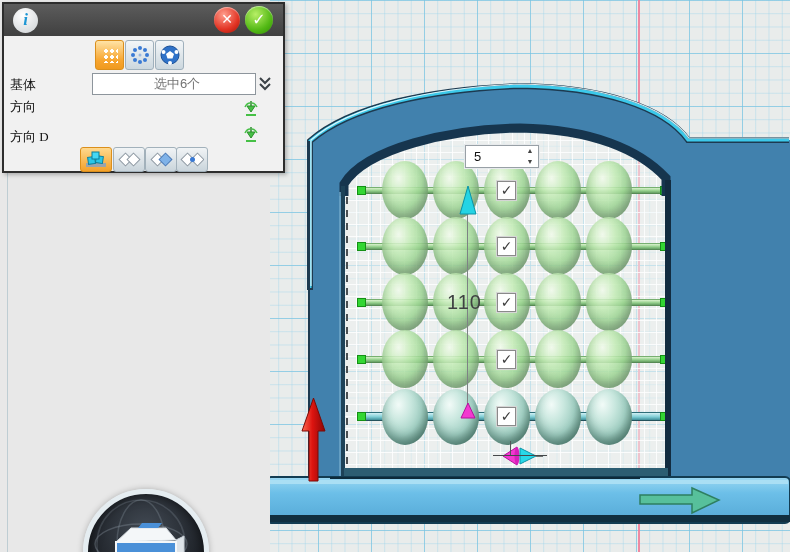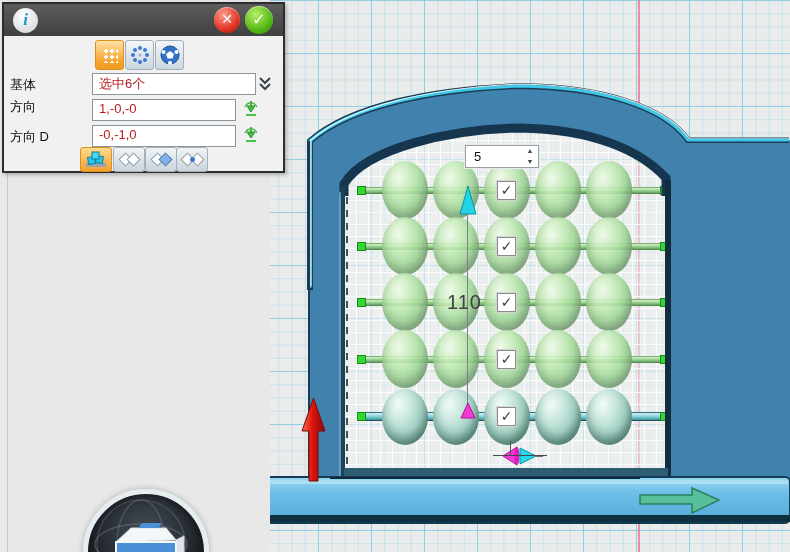"基体" .field-label { font-family: none -> Liberation Serif, serif }
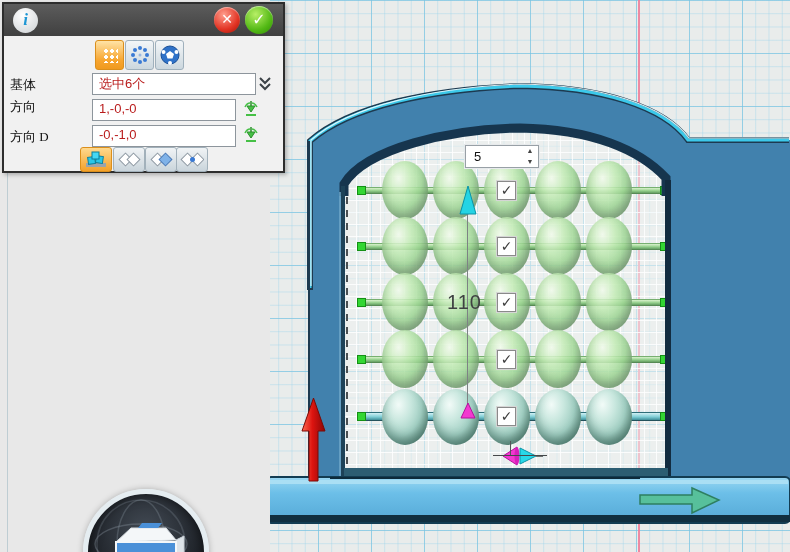"选中6个" .field-input { color: #b91c1c -> #737373; text-align: none -> center }
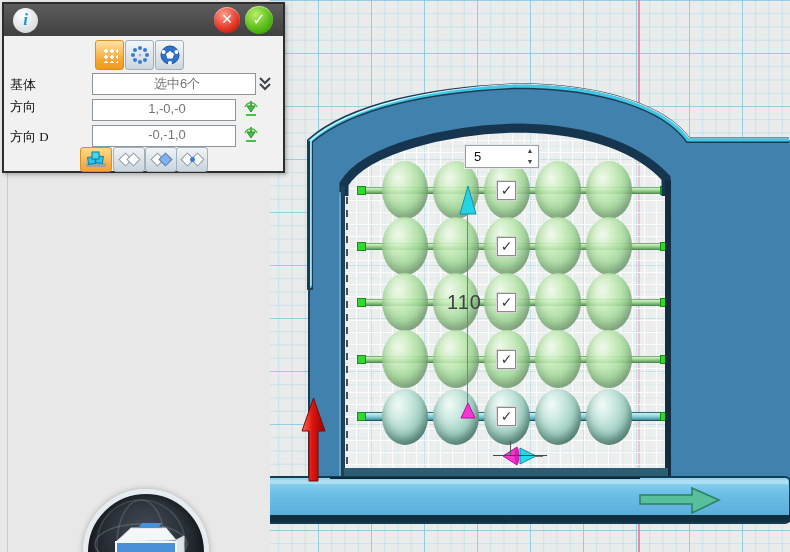"1,-0,-0" div.field-input { html: <div>1,-0,-0</div> -> none }
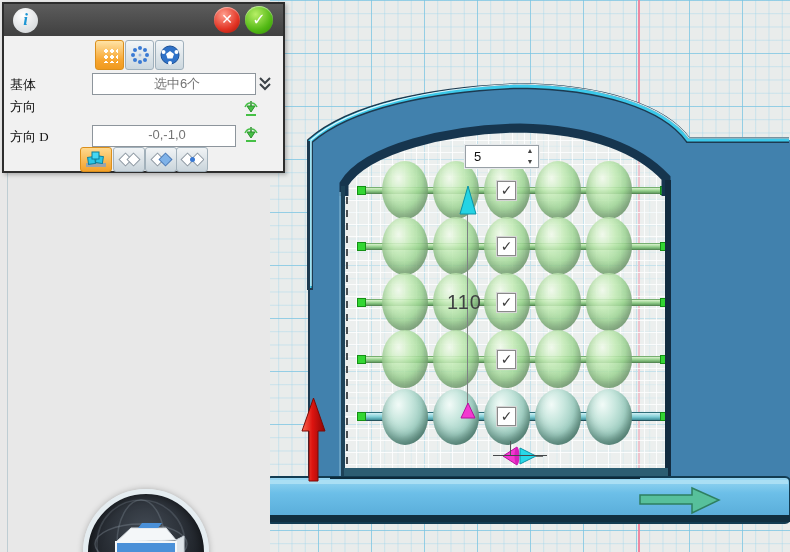"-0,-1,0" div.field-input { html: <div>-0,-1,0</div> -> none }
